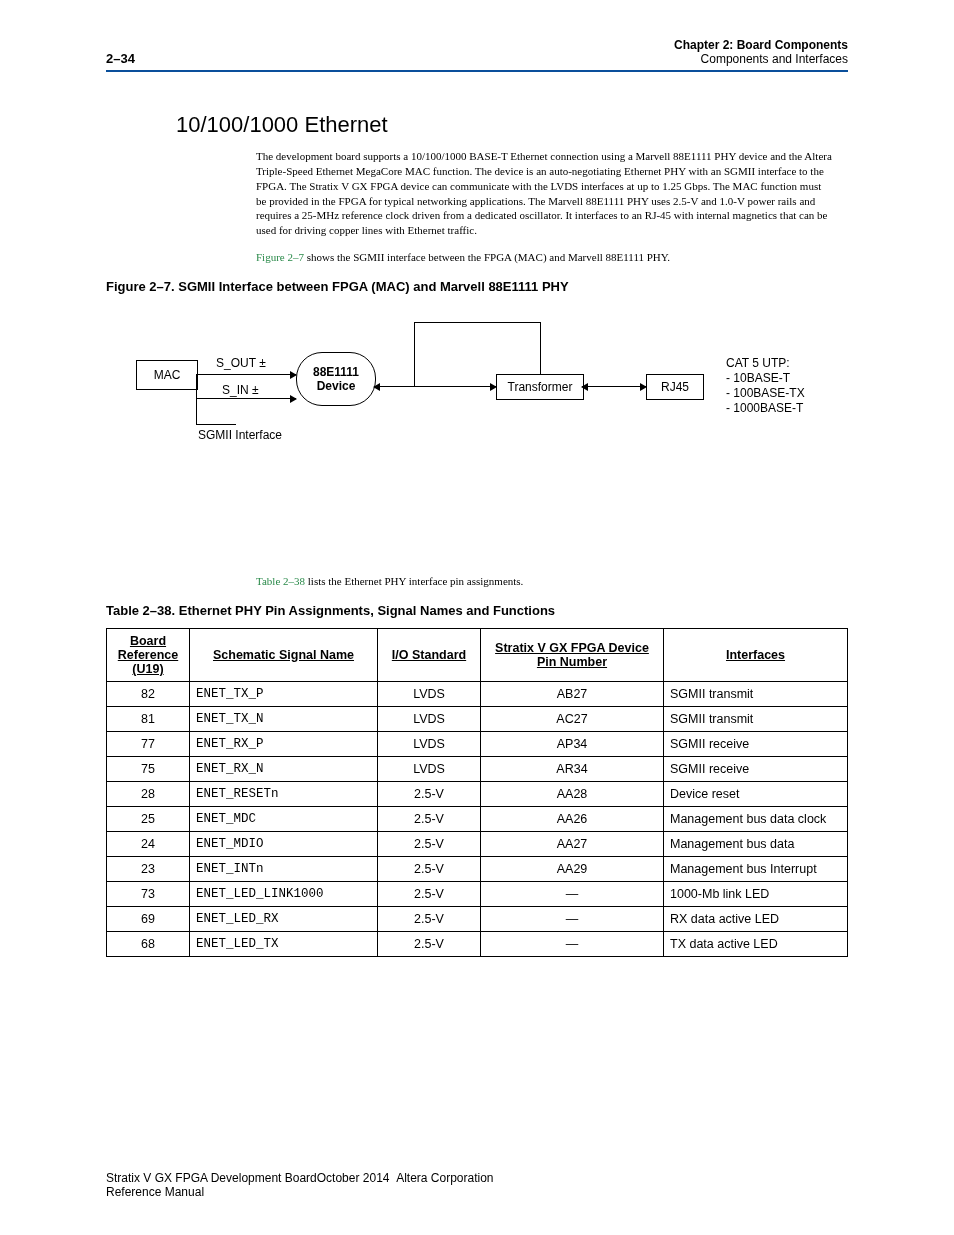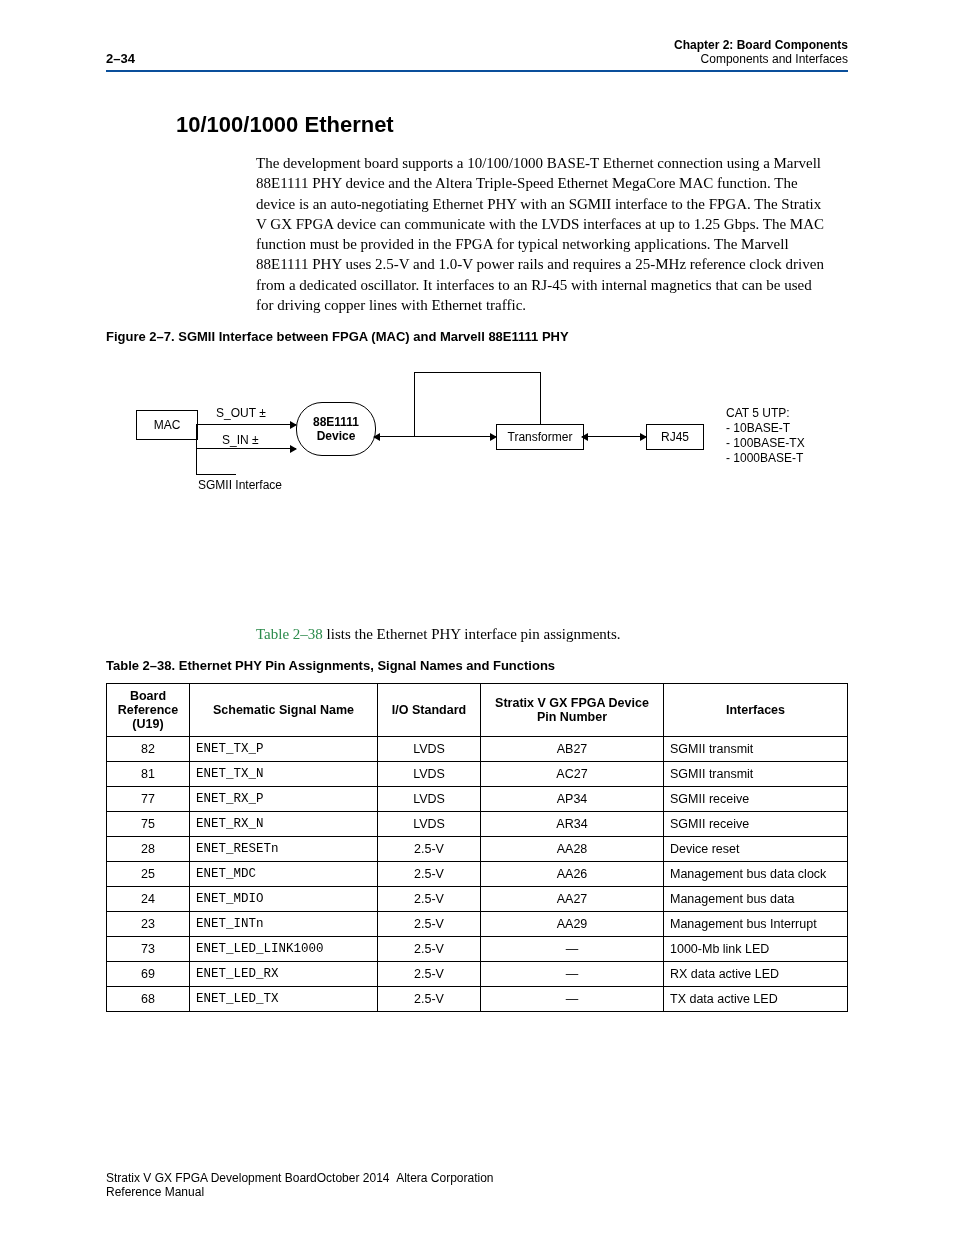"10/100/1000 Ethernet" h2.section-title { font-weight: bold -> normal }
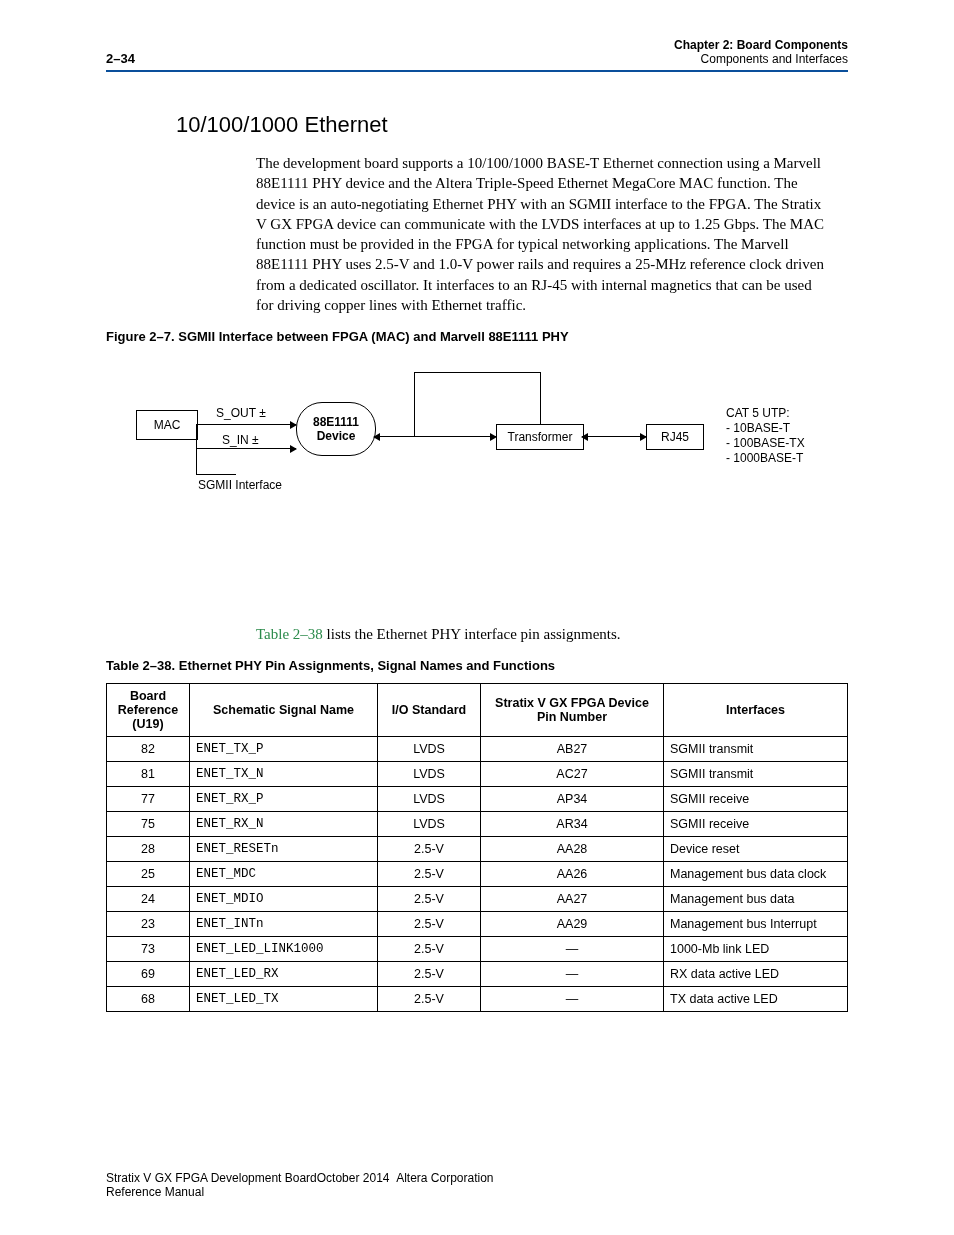"The development board supports a" .body-text { font-size: 15px -> 11px }
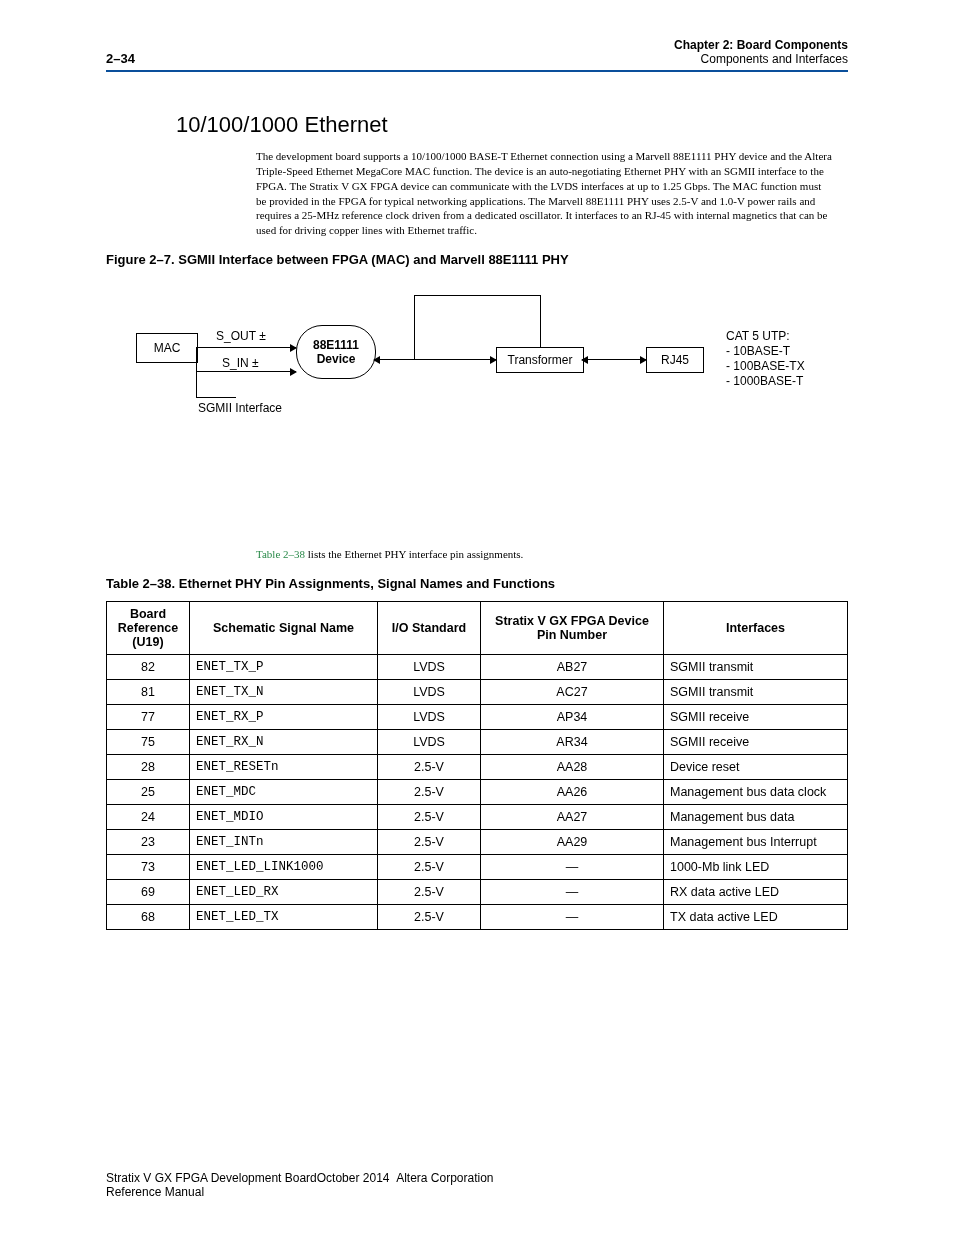"Figure 2–7 shows the SGMII" p.body-text { html: none -> <p> <span>Figure 2–7</span><span> shows the SGMII interface between the FPGA (MAC) and Marvell 88E1111 PHY.</span> </p> }
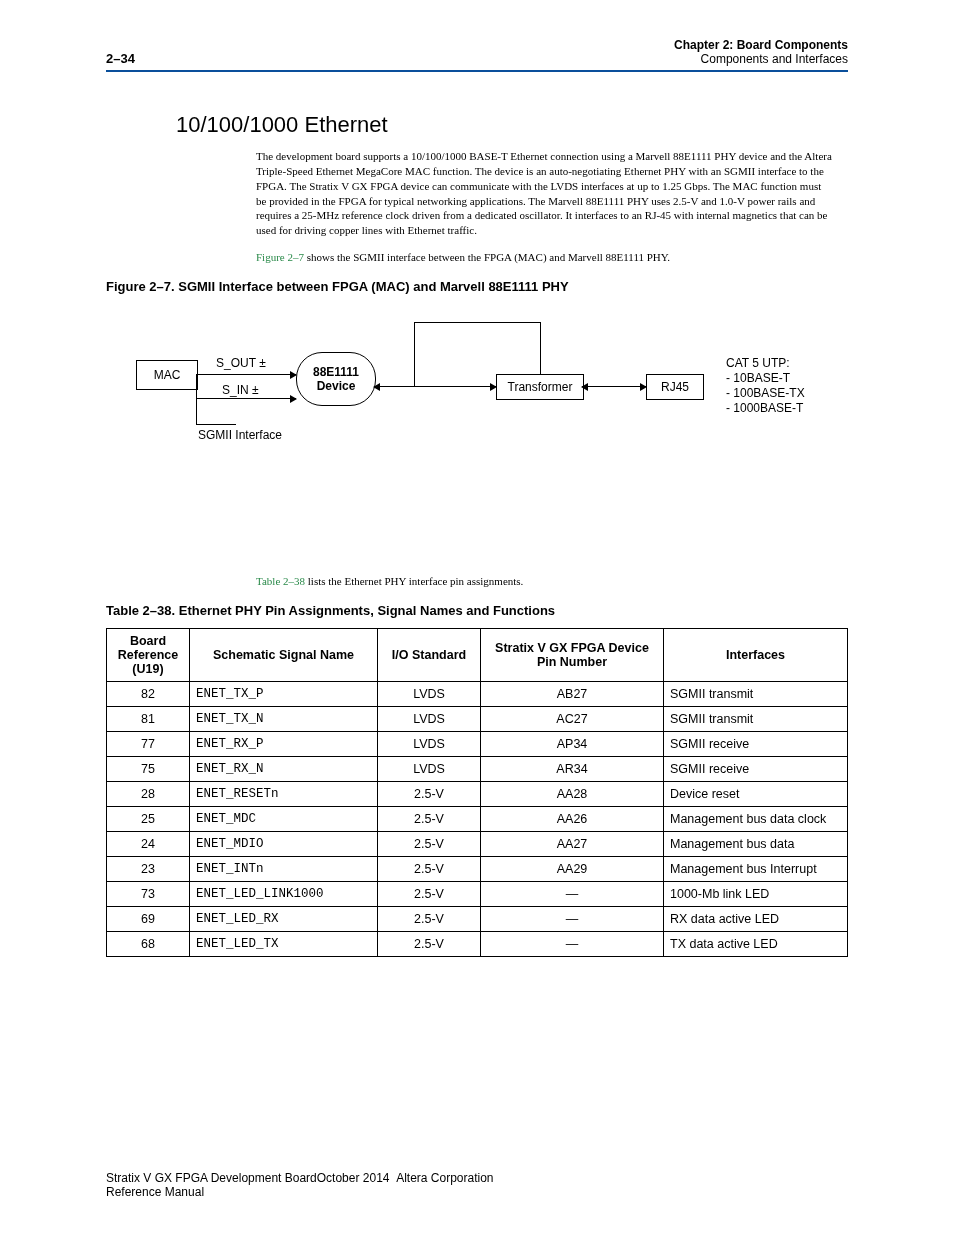"Board Reference (U19)" table.data th { text-decoration: none -> underline }
